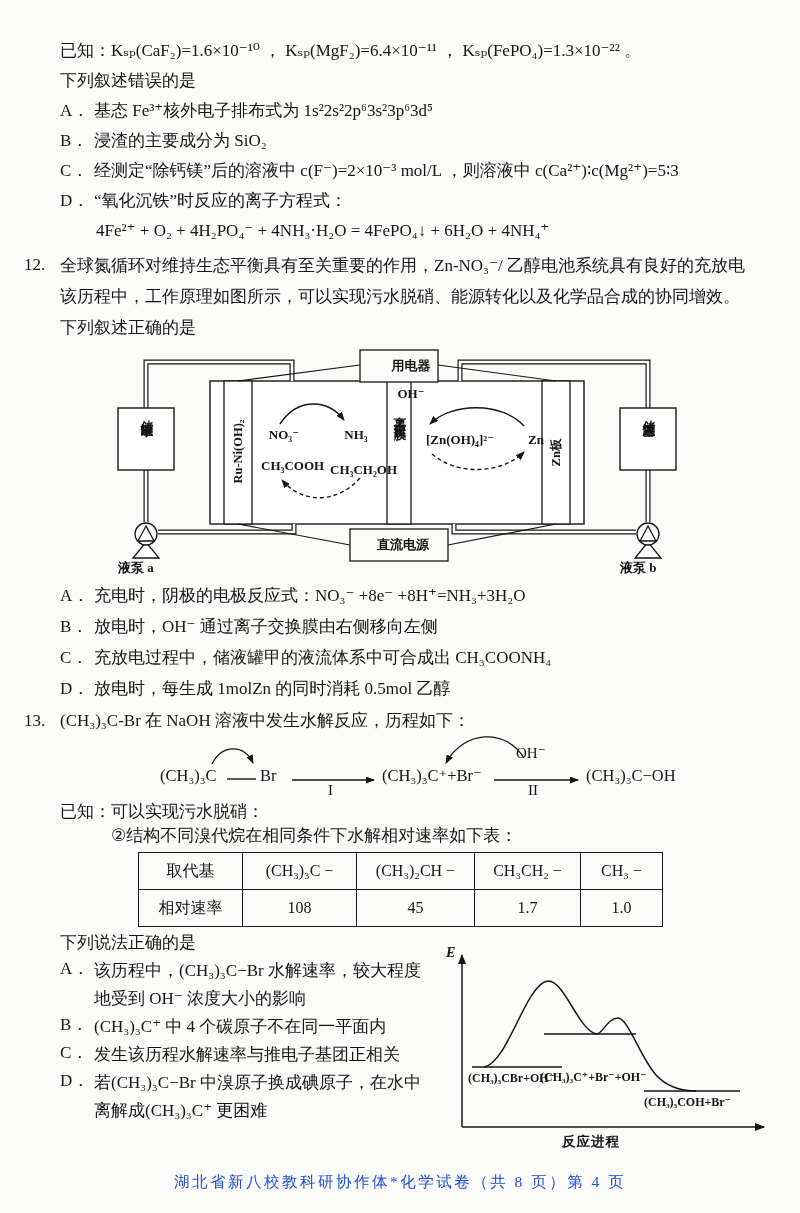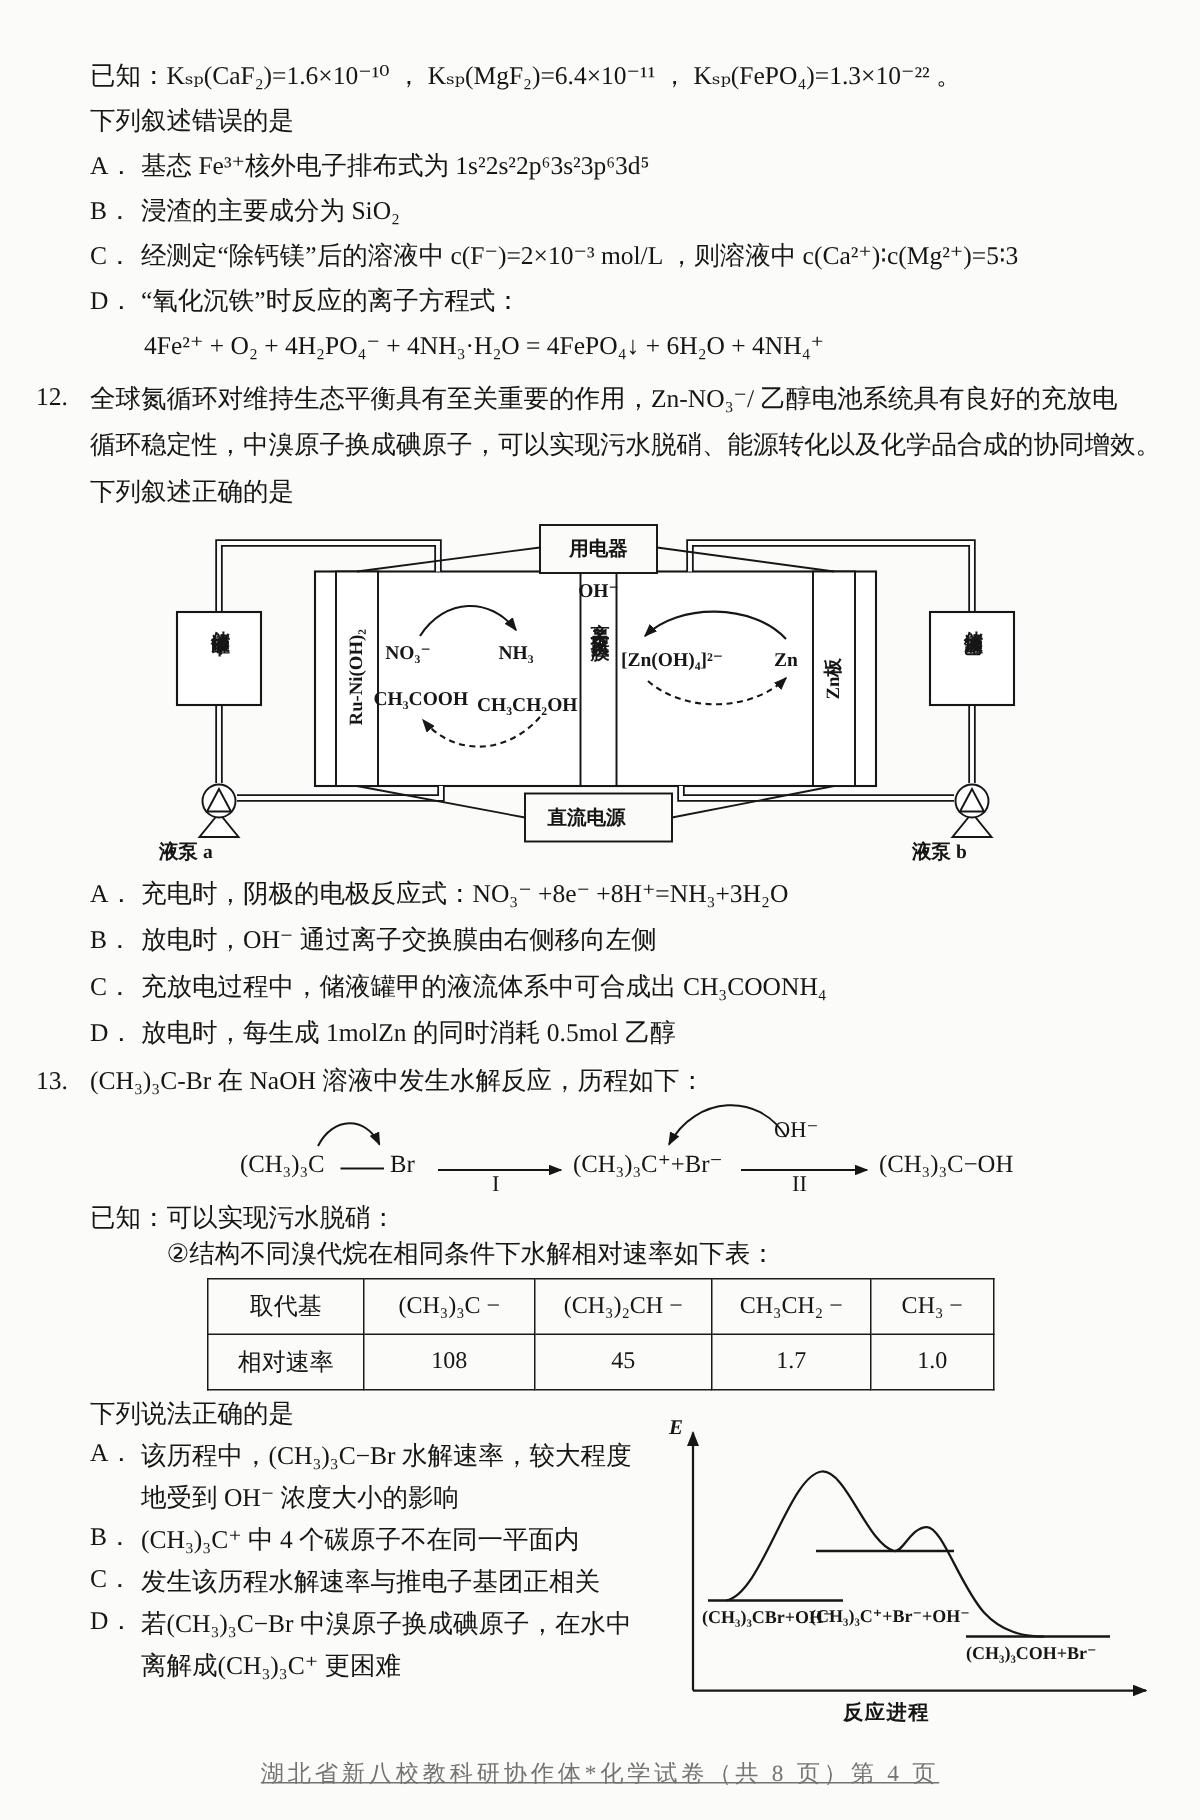"循环稳定性，中溴原子换成碘原子，可以实现污水脱硝、能源转化以及化学品合成的协同增" div.line { text: 循环稳定性，中溴原子换成碘原子 -> 该历程中，工作原理如图所示 }
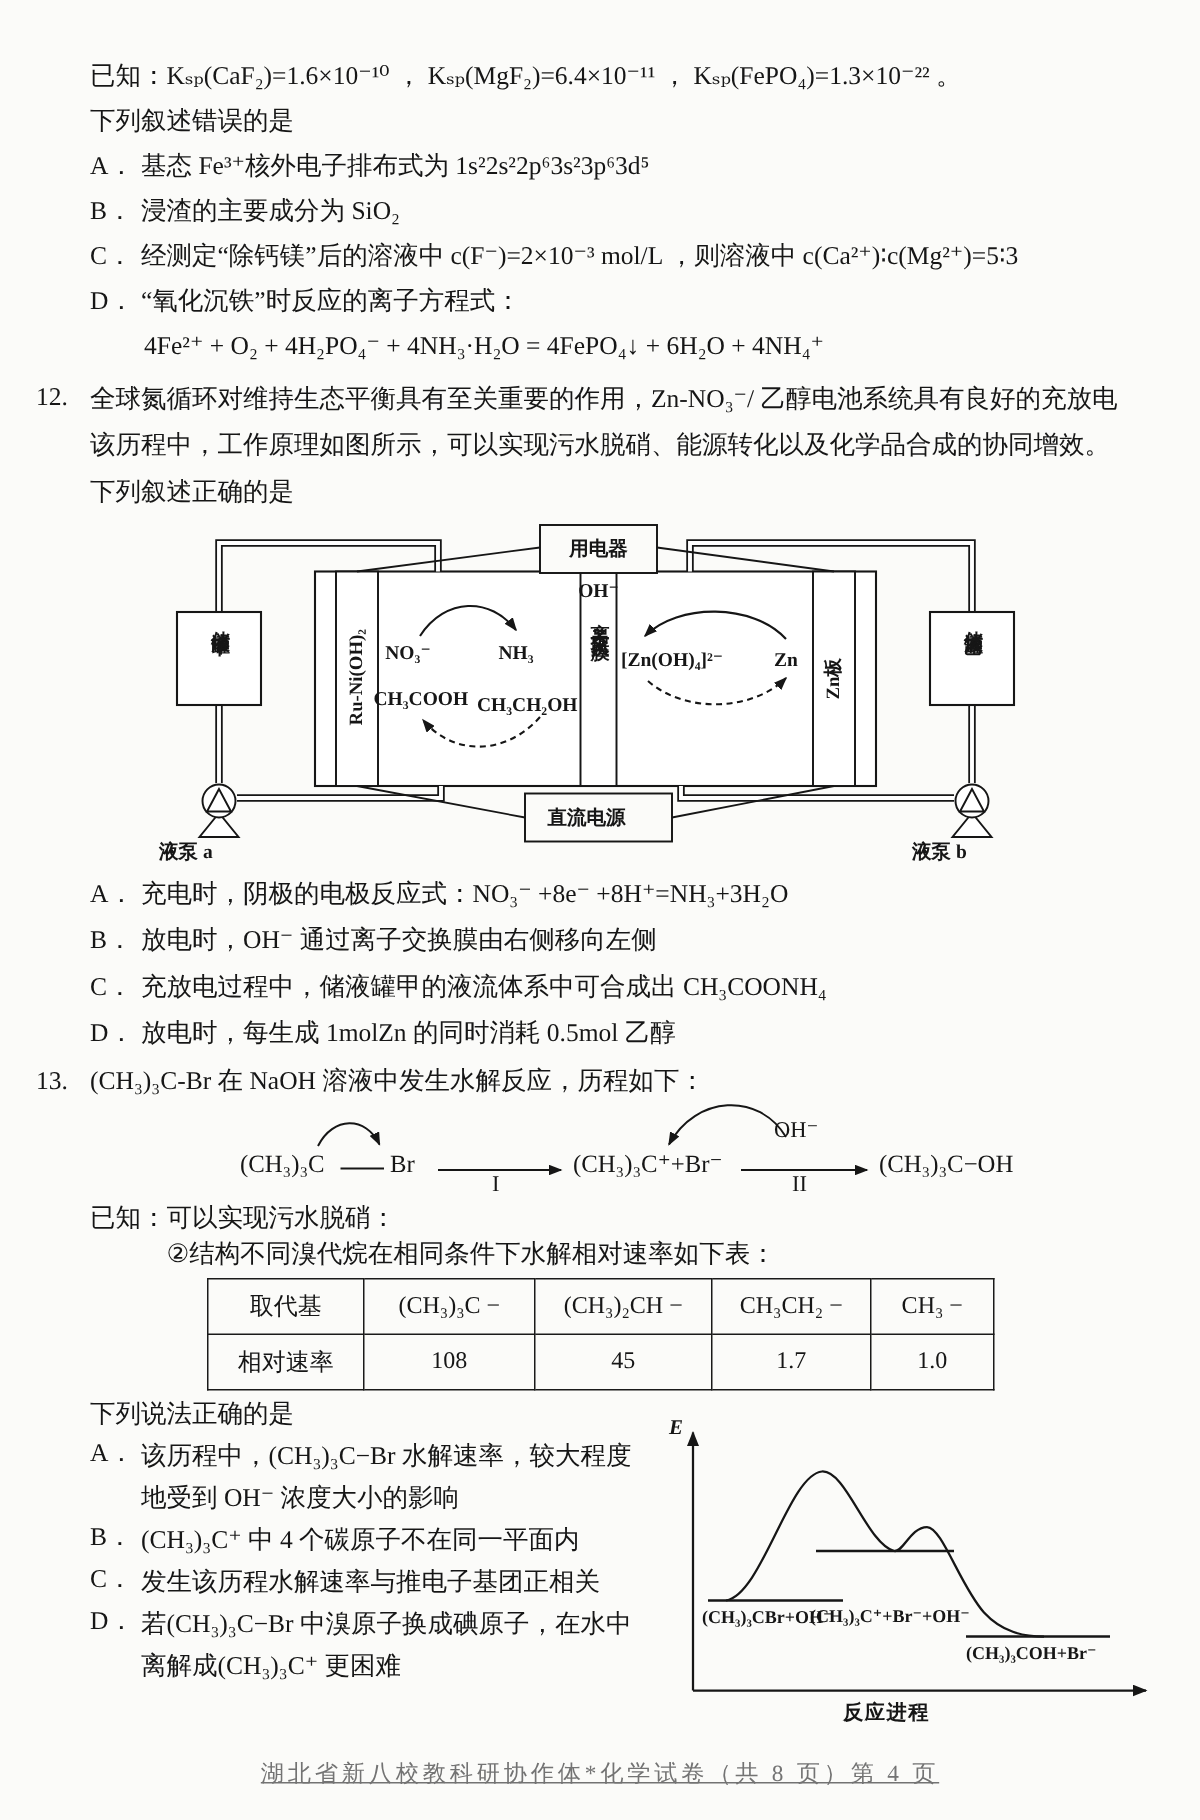"用电器" .dlabel { padding-left: none -> 12px }
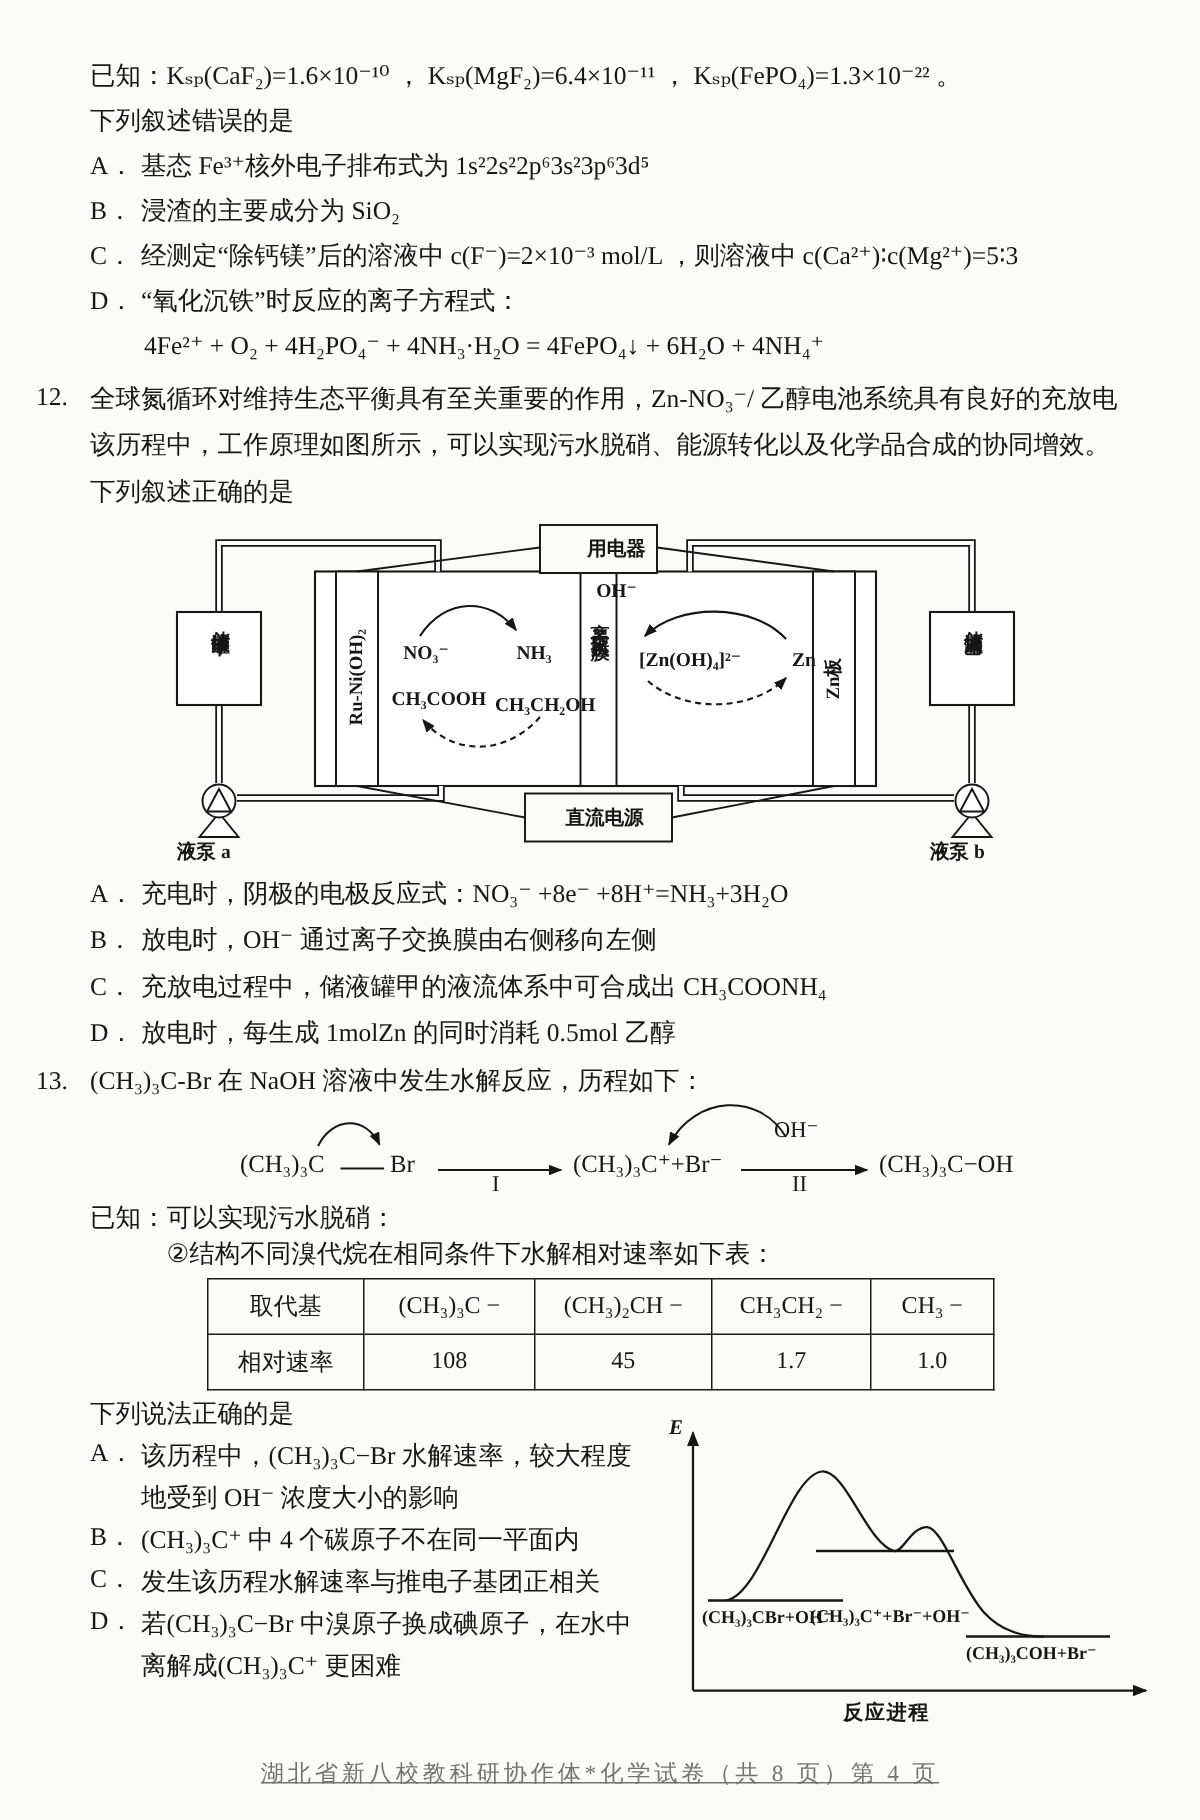"湖北省新八校教科研协作体*化学试卷（共 8 页）第 4 页" .footer { color: #737373 -> #1d4ed8; text-decoration: underline -> none }
